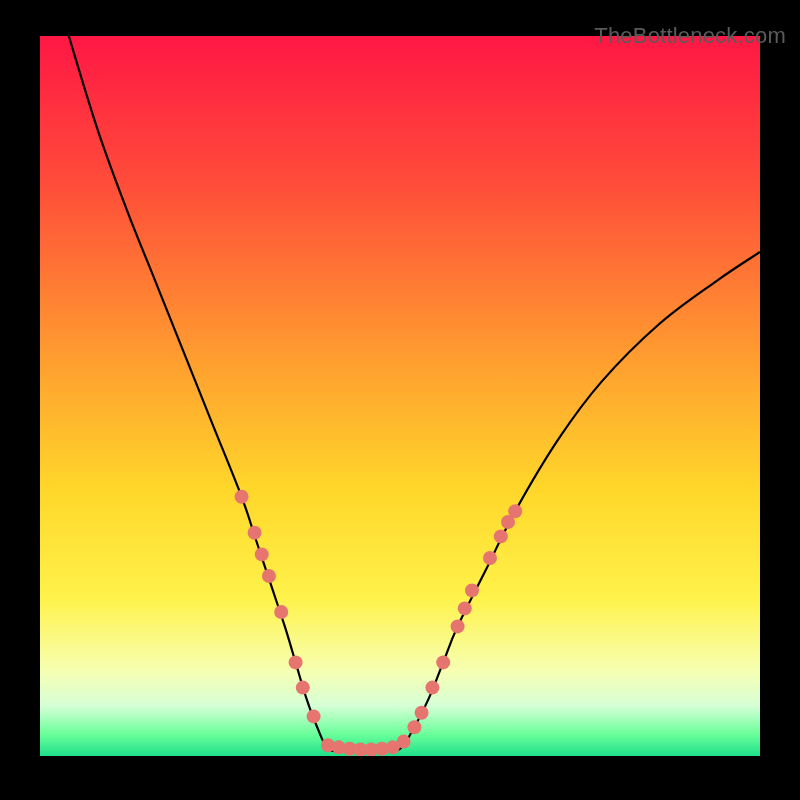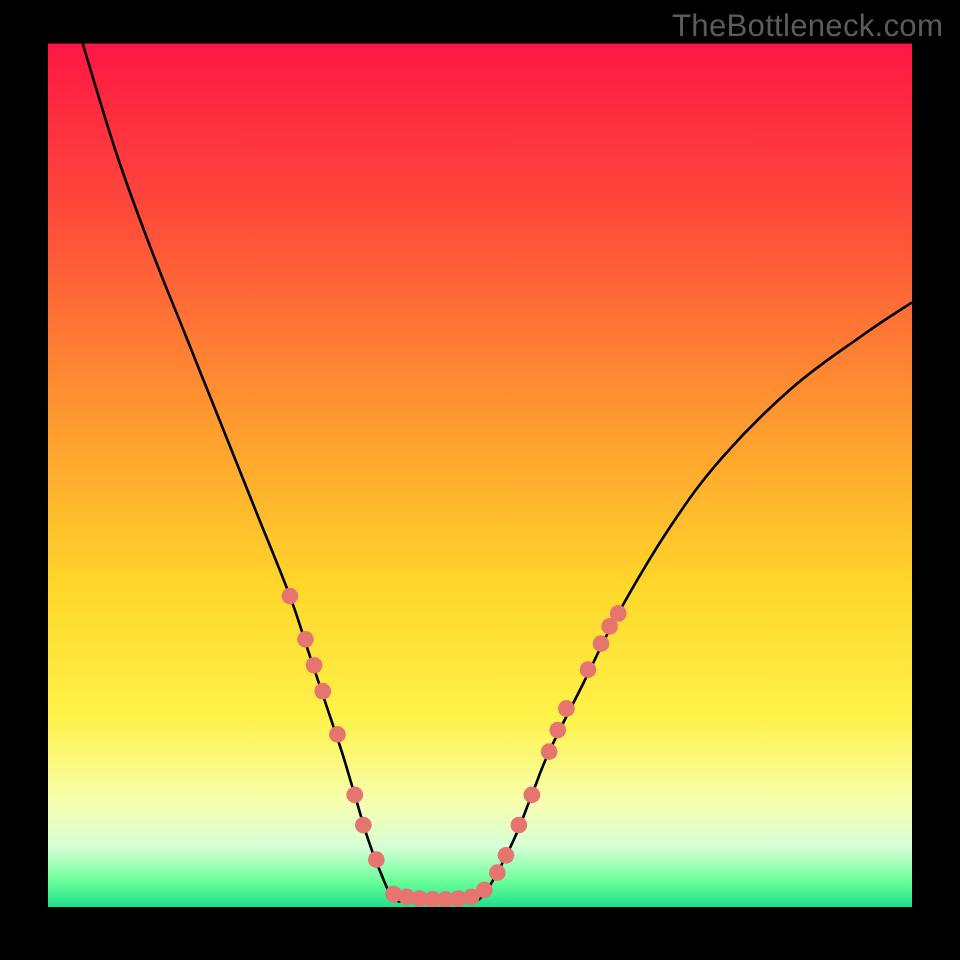"TheBottleneck.com" .watermark { font-size: 26px -> 22px; top: 6px -> 23px }
